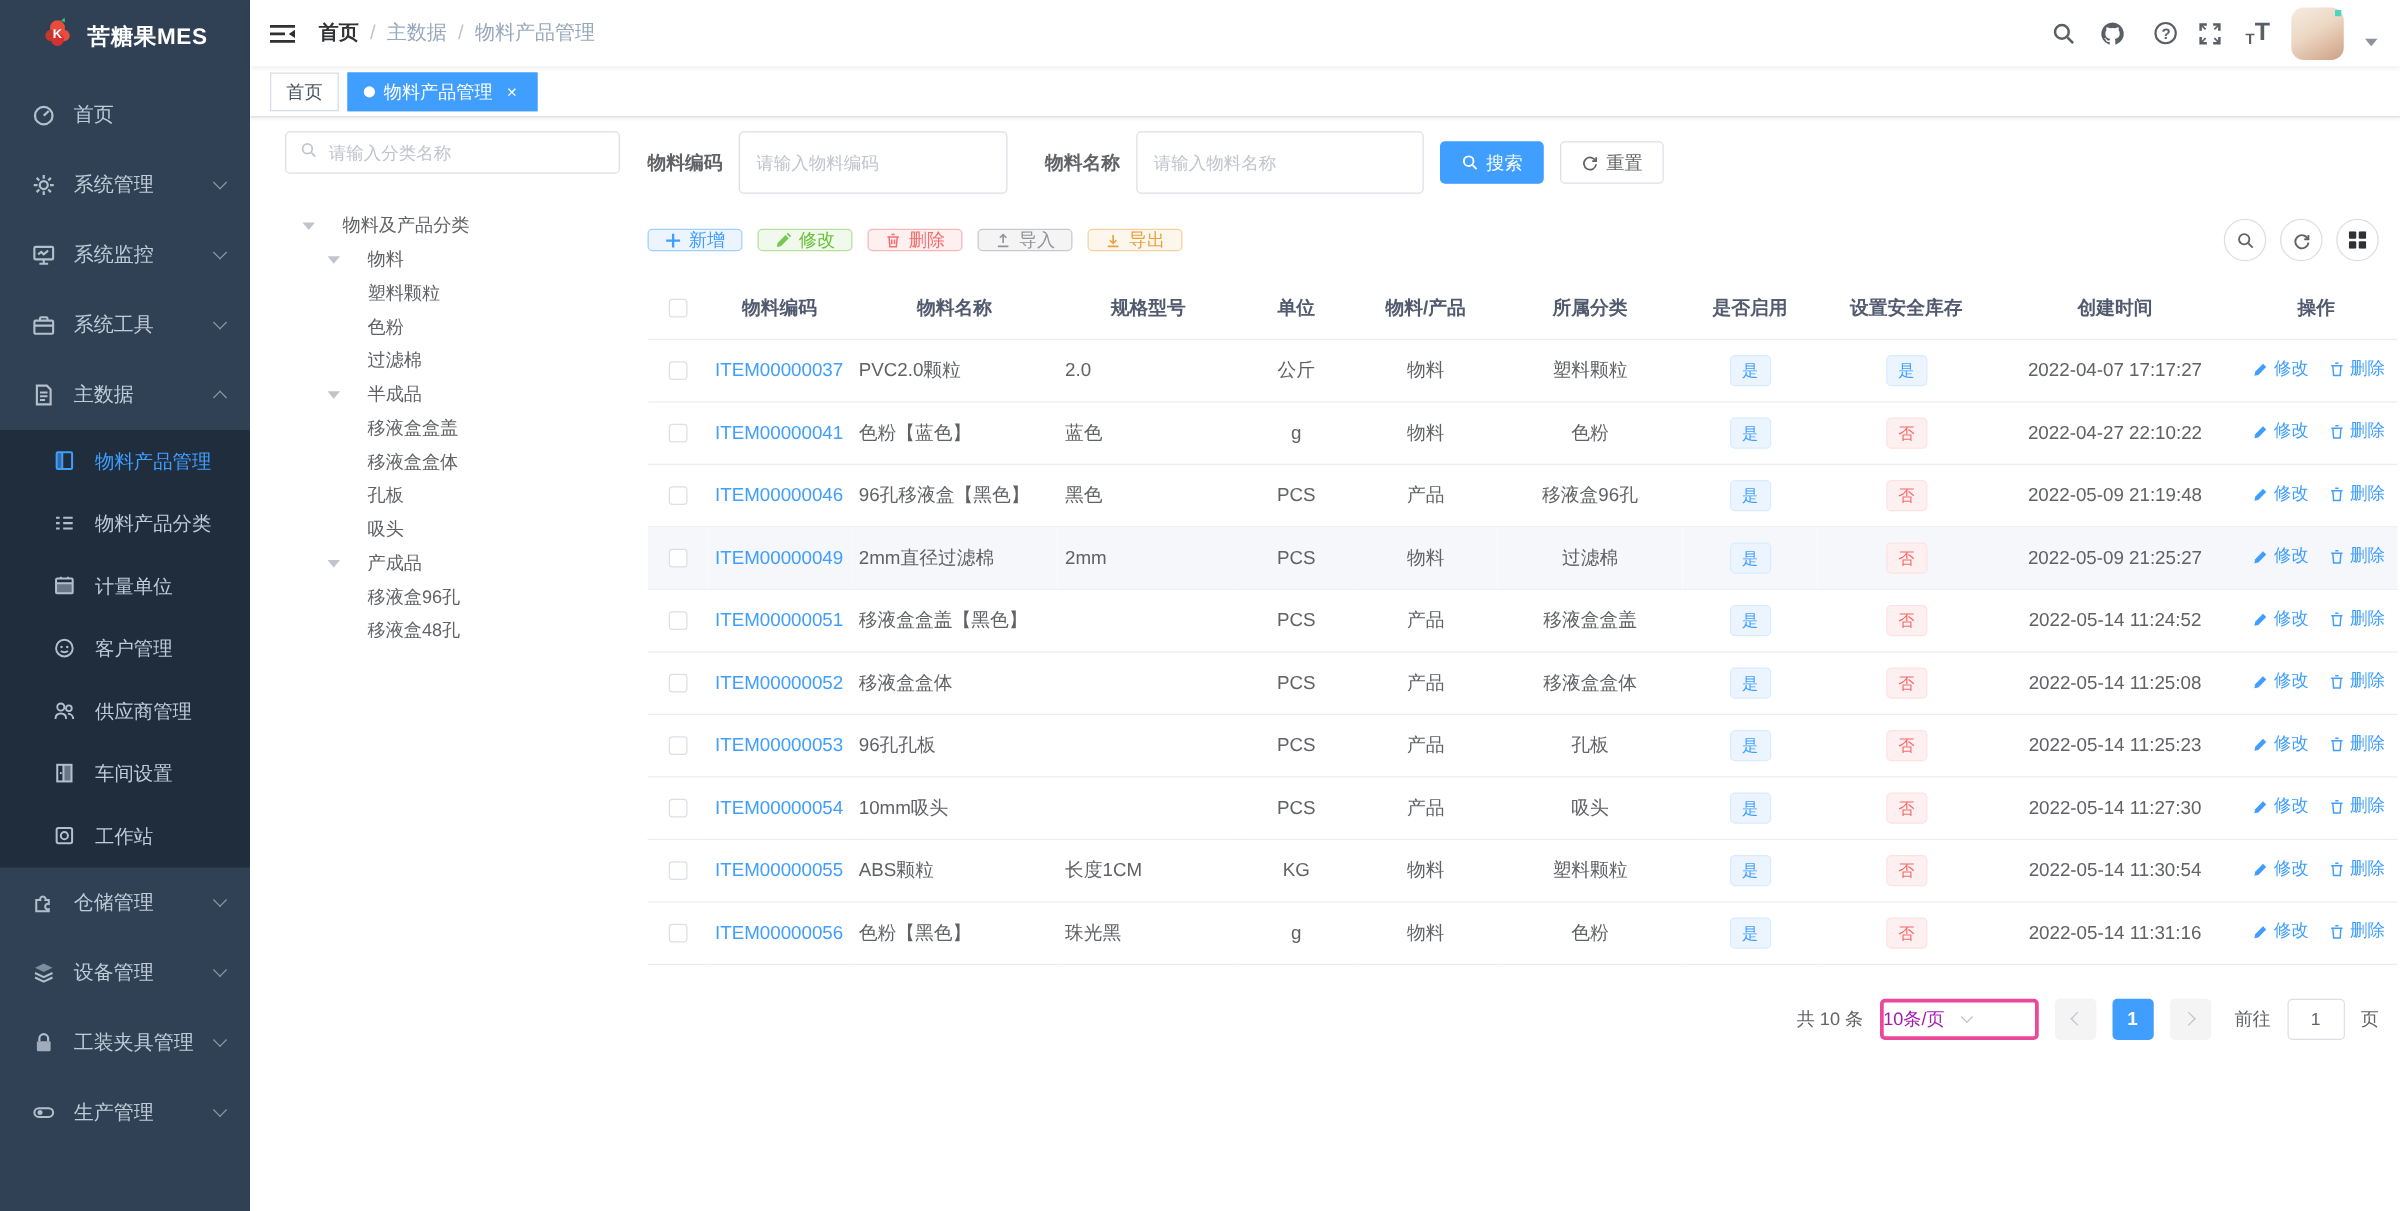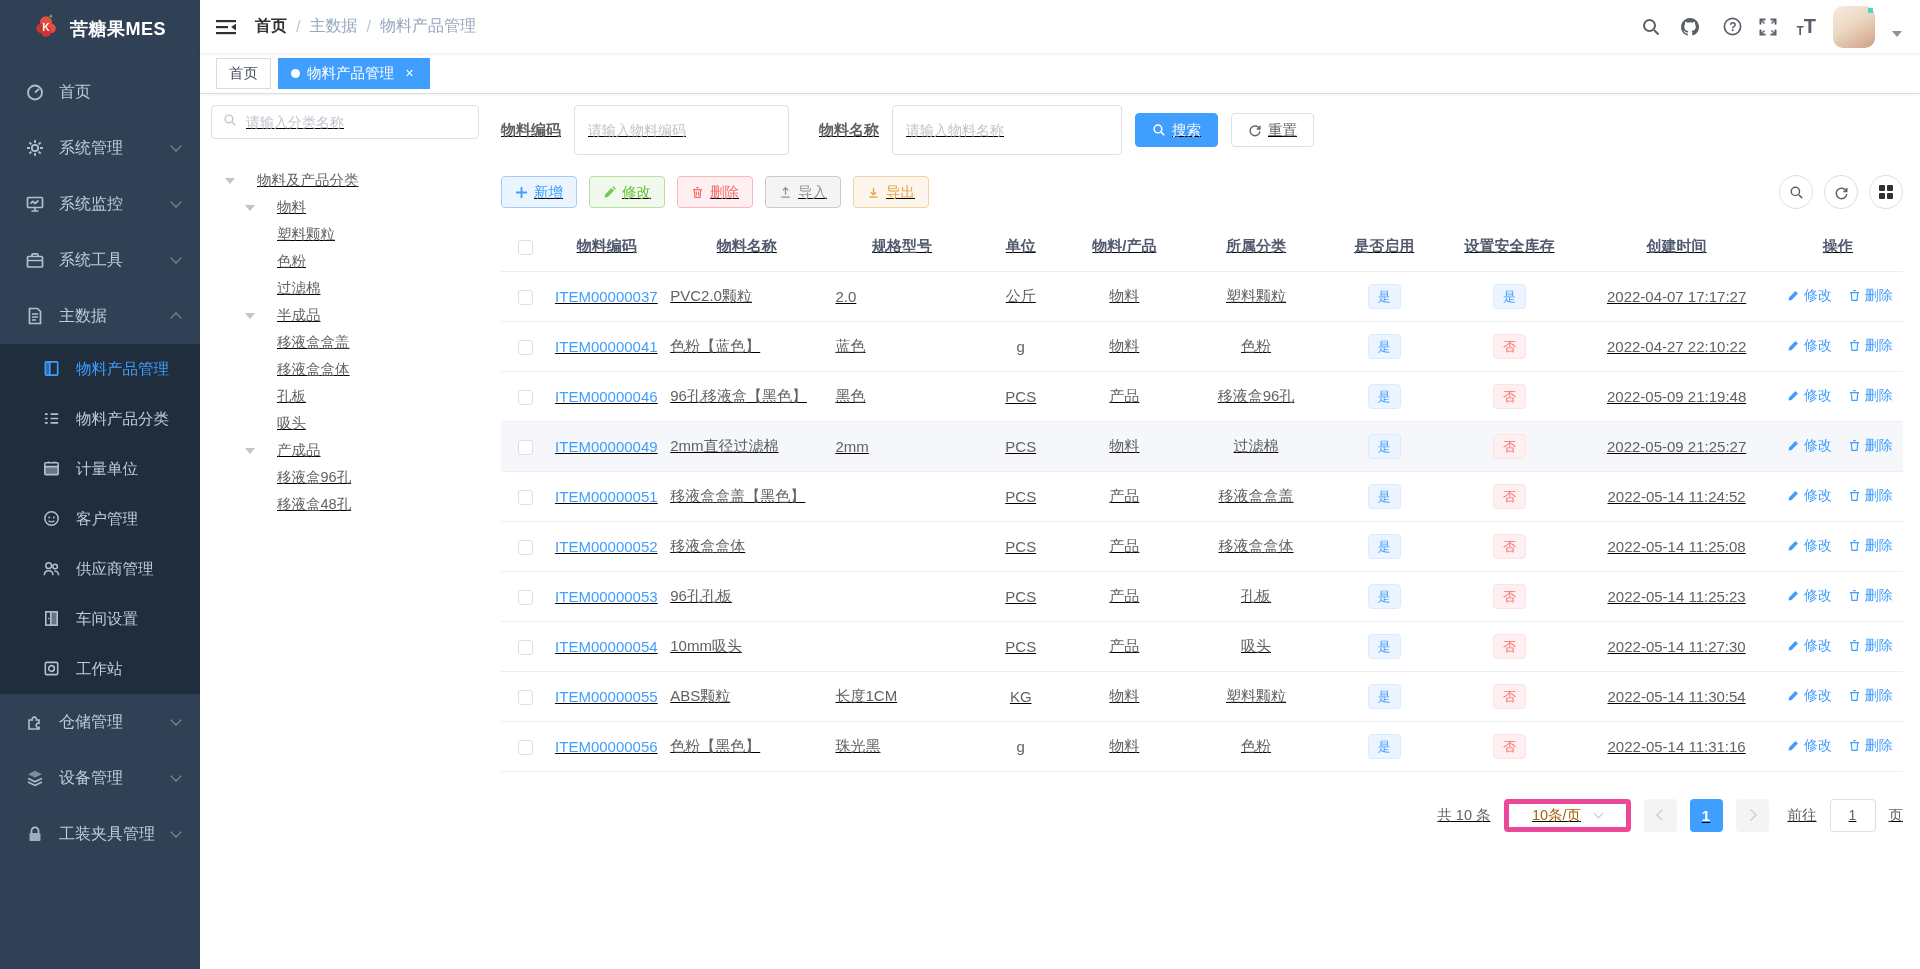"请输入分类名称" .content { padding: 11px 17px 0 11px -> 11px 17px 0 28px; text-decoration: underline -> none }
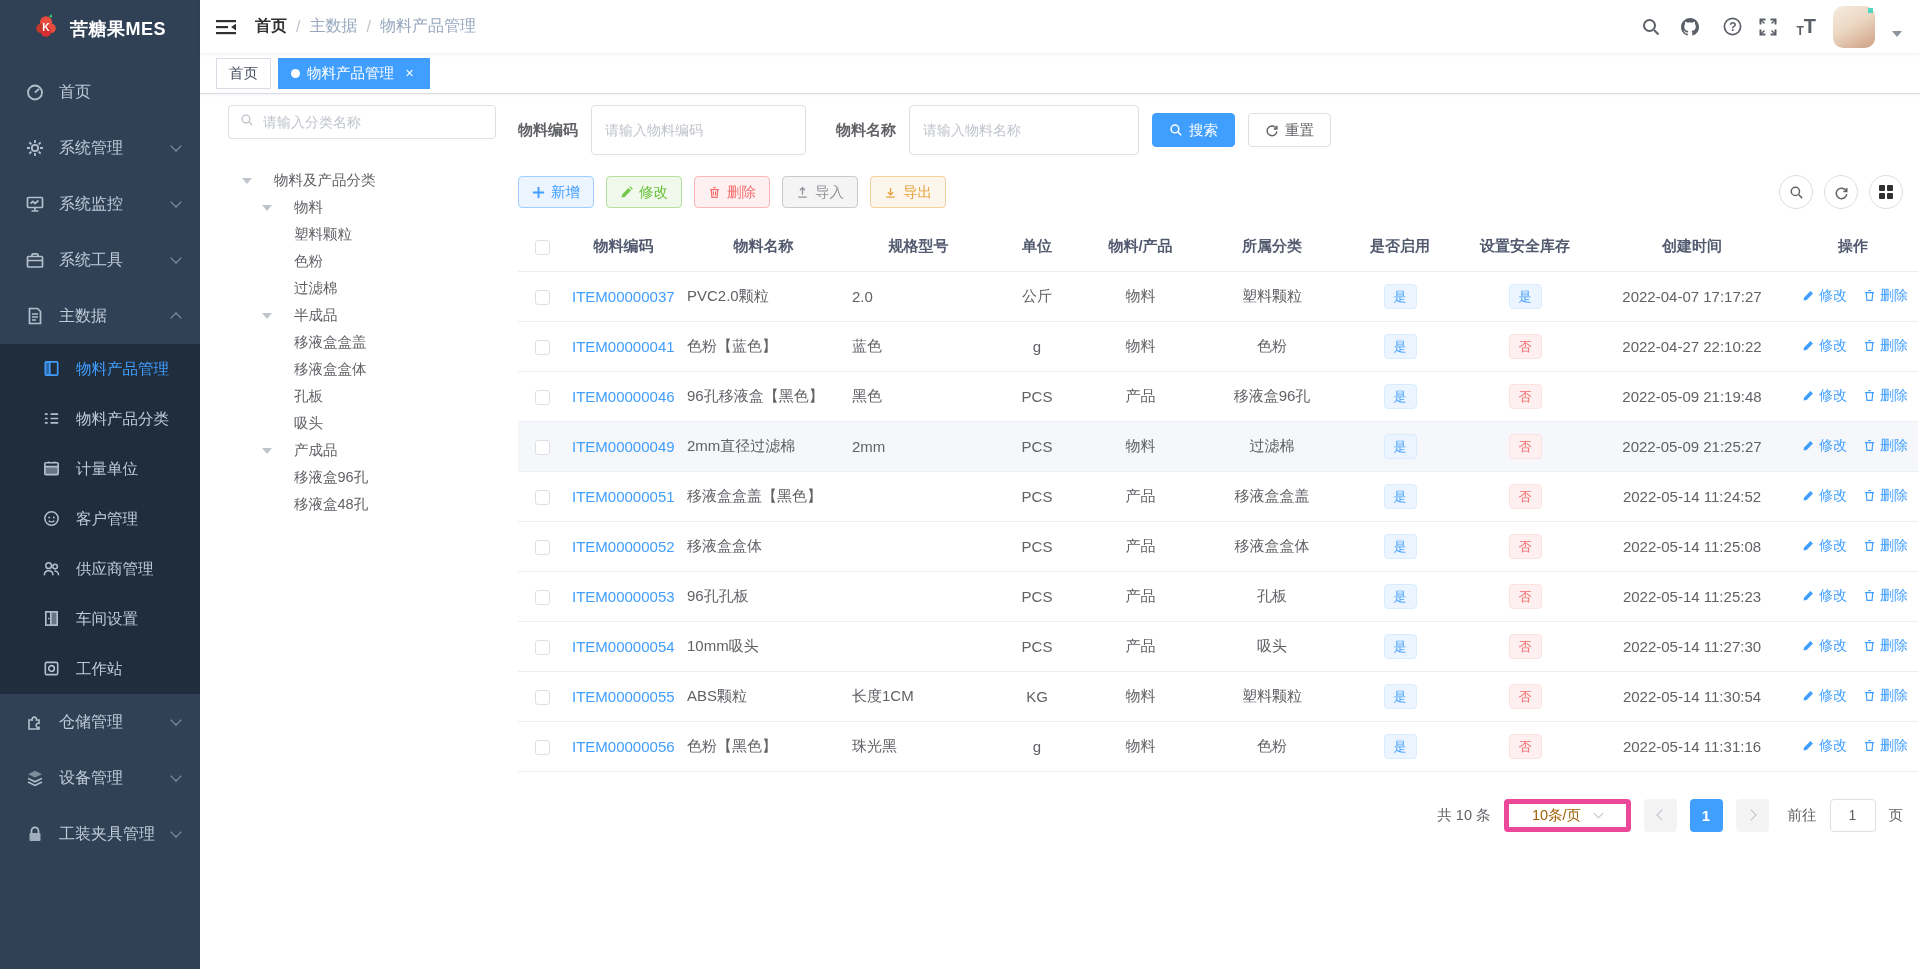"新增" .tb-btn { height: 32px -> 18px }
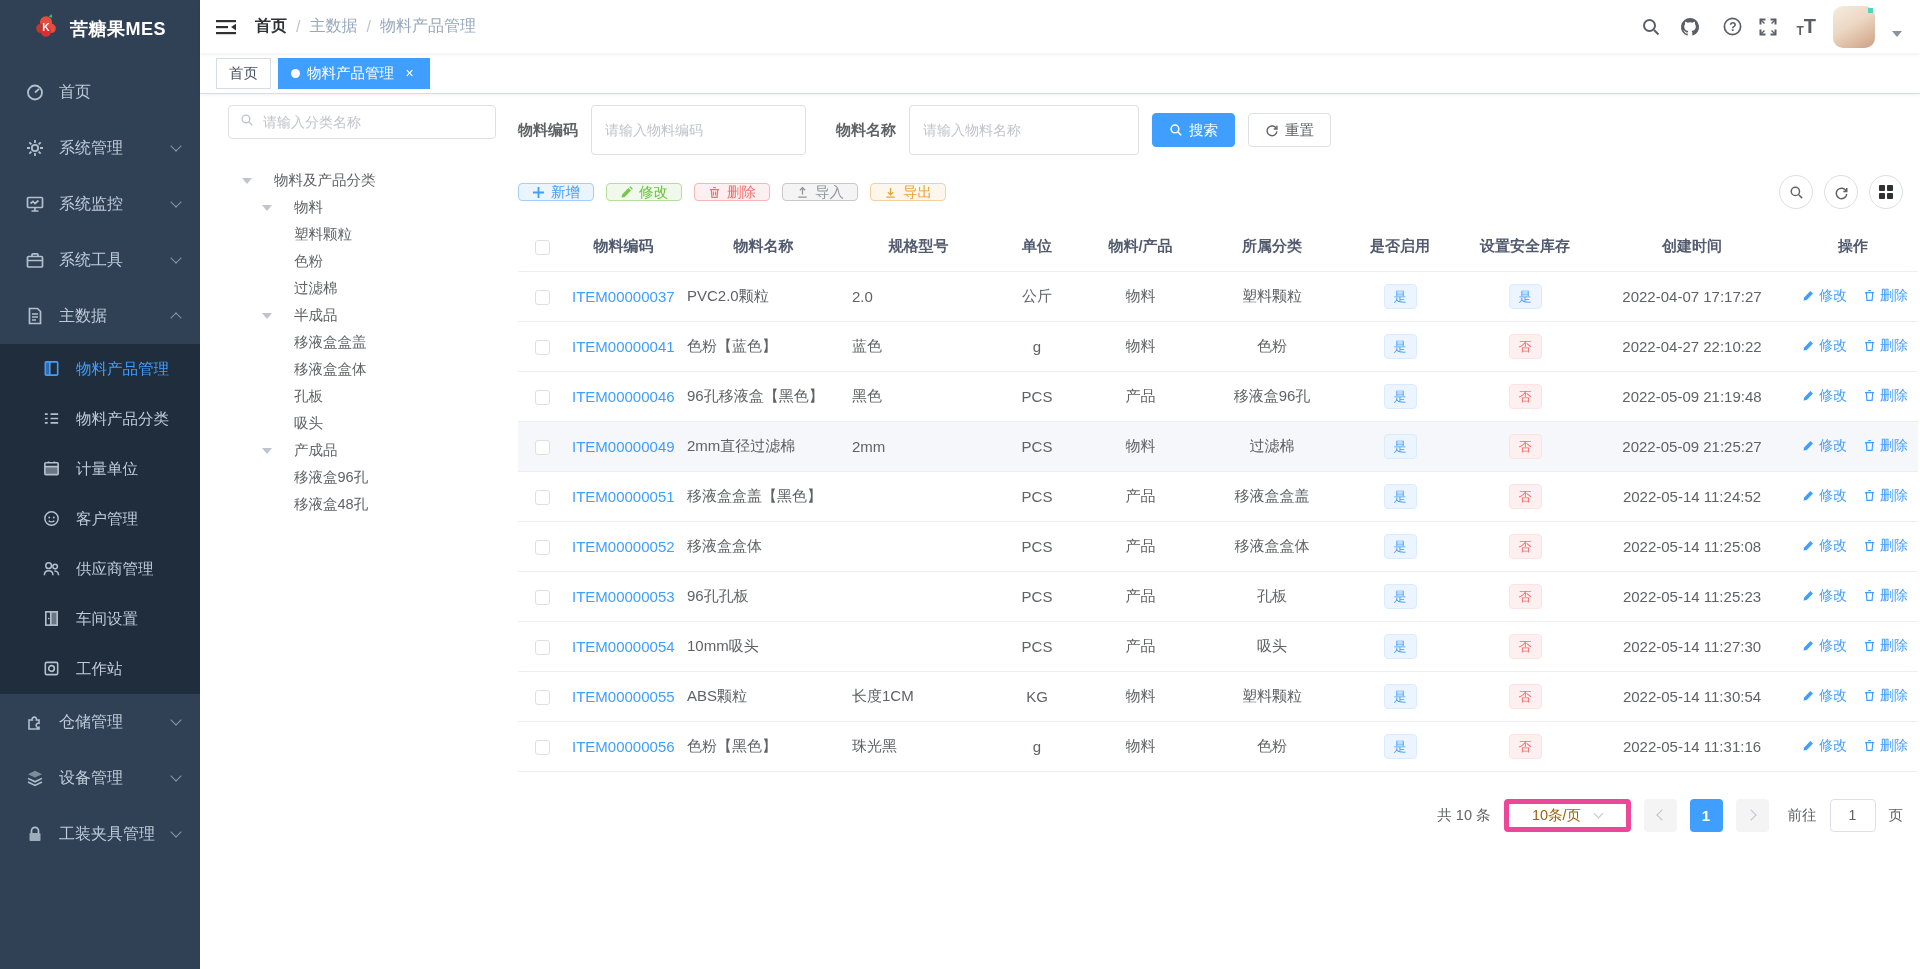"10条/页" .page-size { border: 5px solid #ec4899 -> 3px solid #ec4899; color: #a16207 -> #a21caf; justify-content: center -> flex-start }
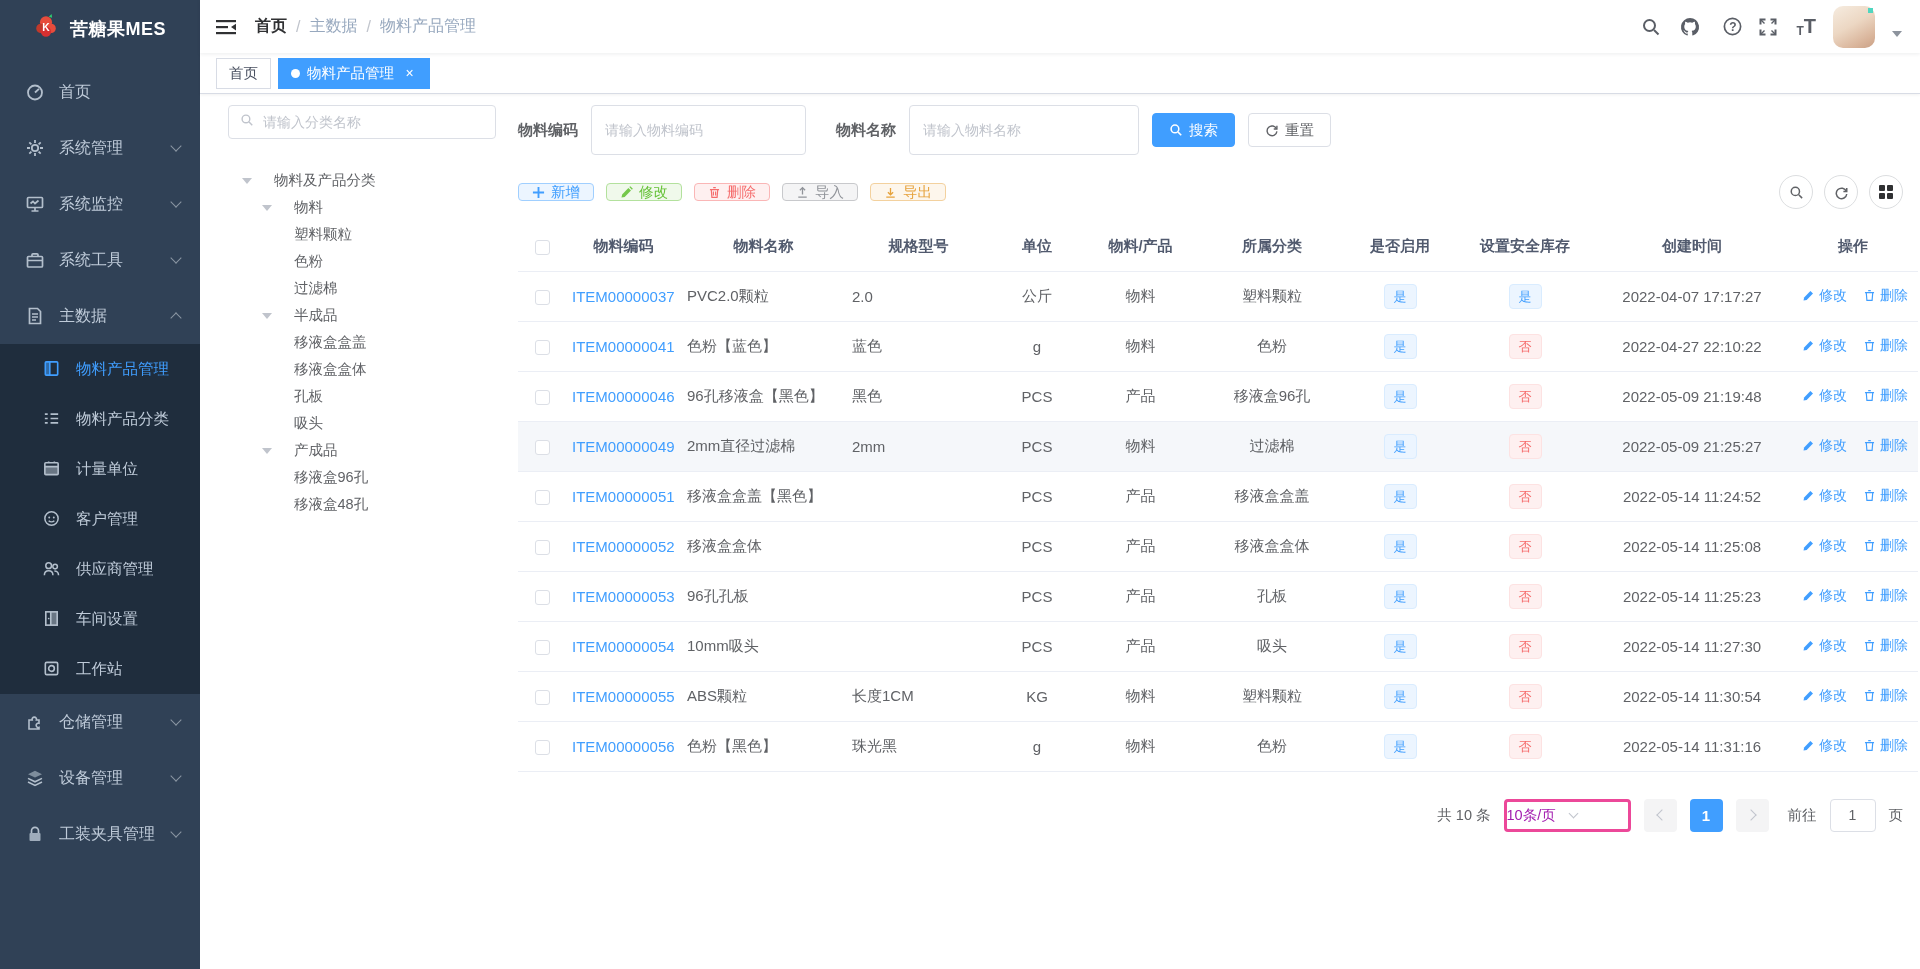"生产管理" div.menu-item { html: none -> <div> <span> <svg> <rect></rect> <circle></circle> </svg> </span> <span>生产管理</span> <span></span> </div> }
